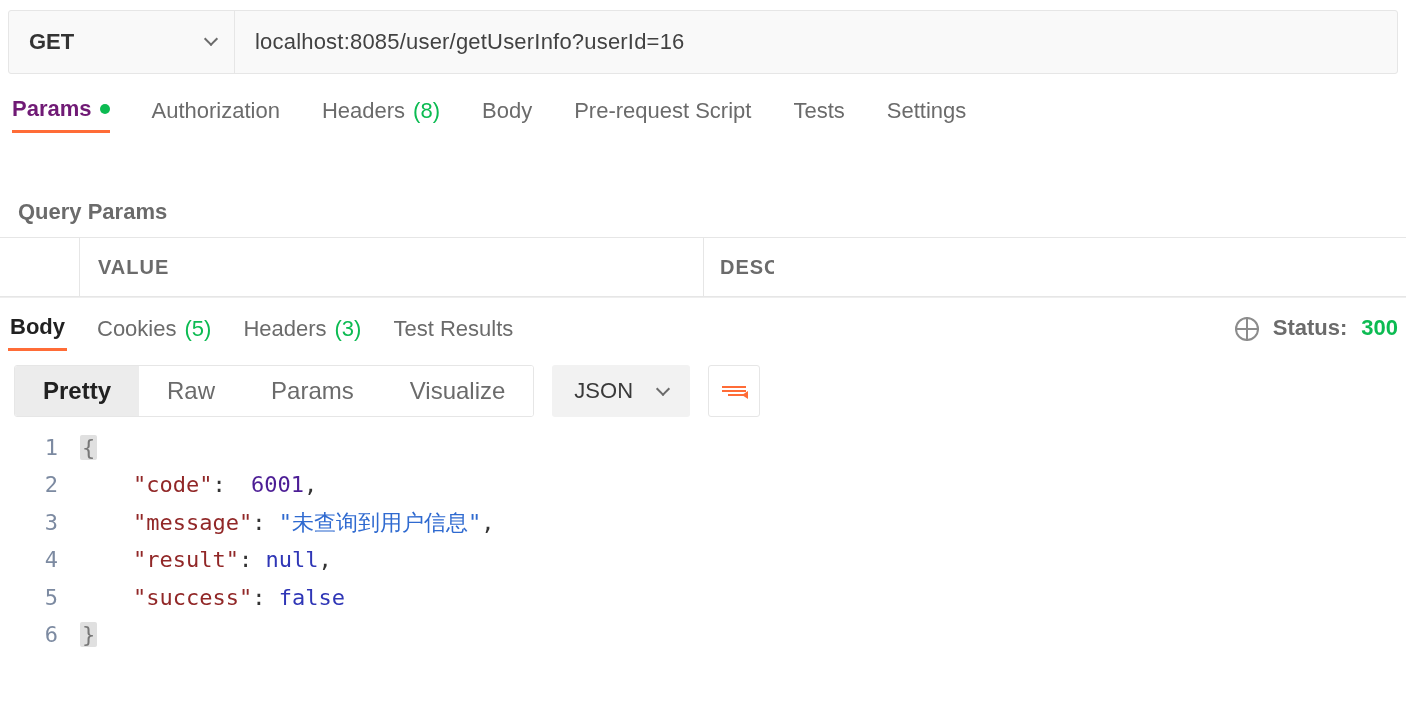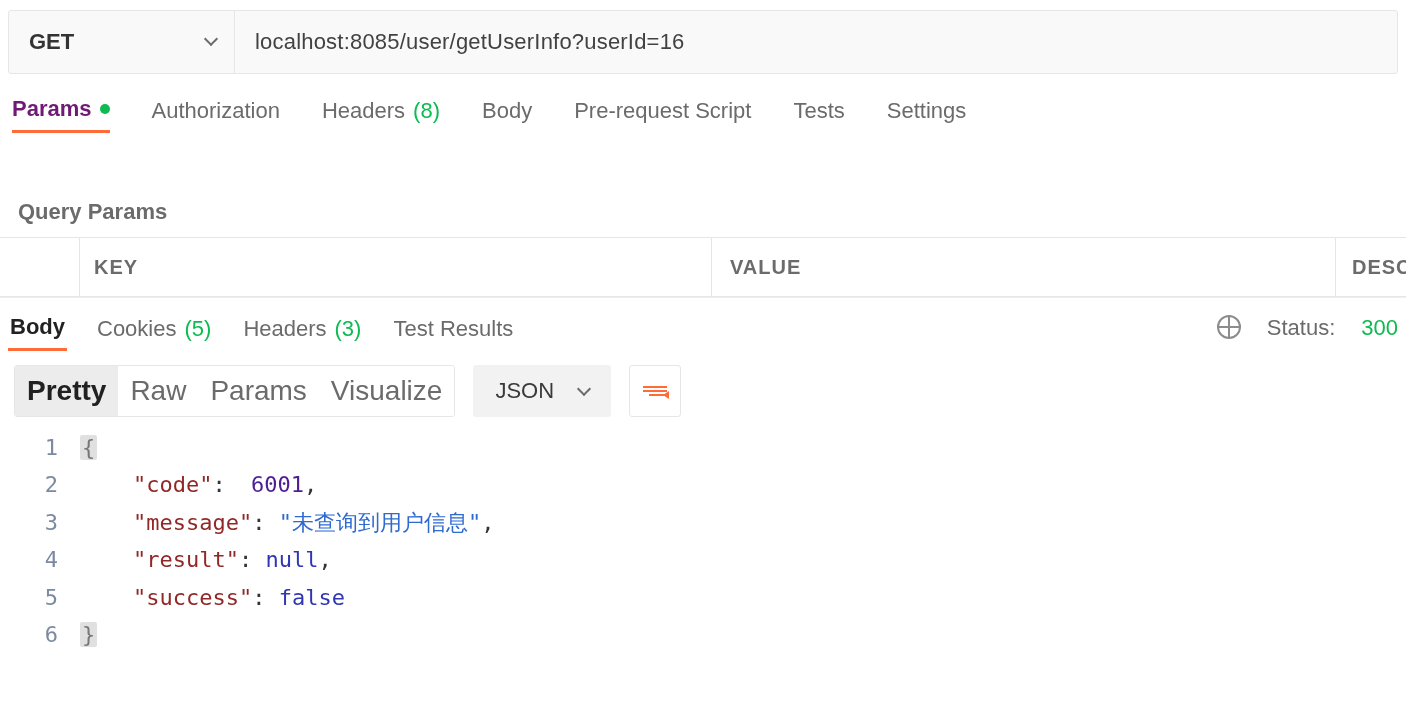"KEY" div.col-key { html: <div>KEY</div> -> none }
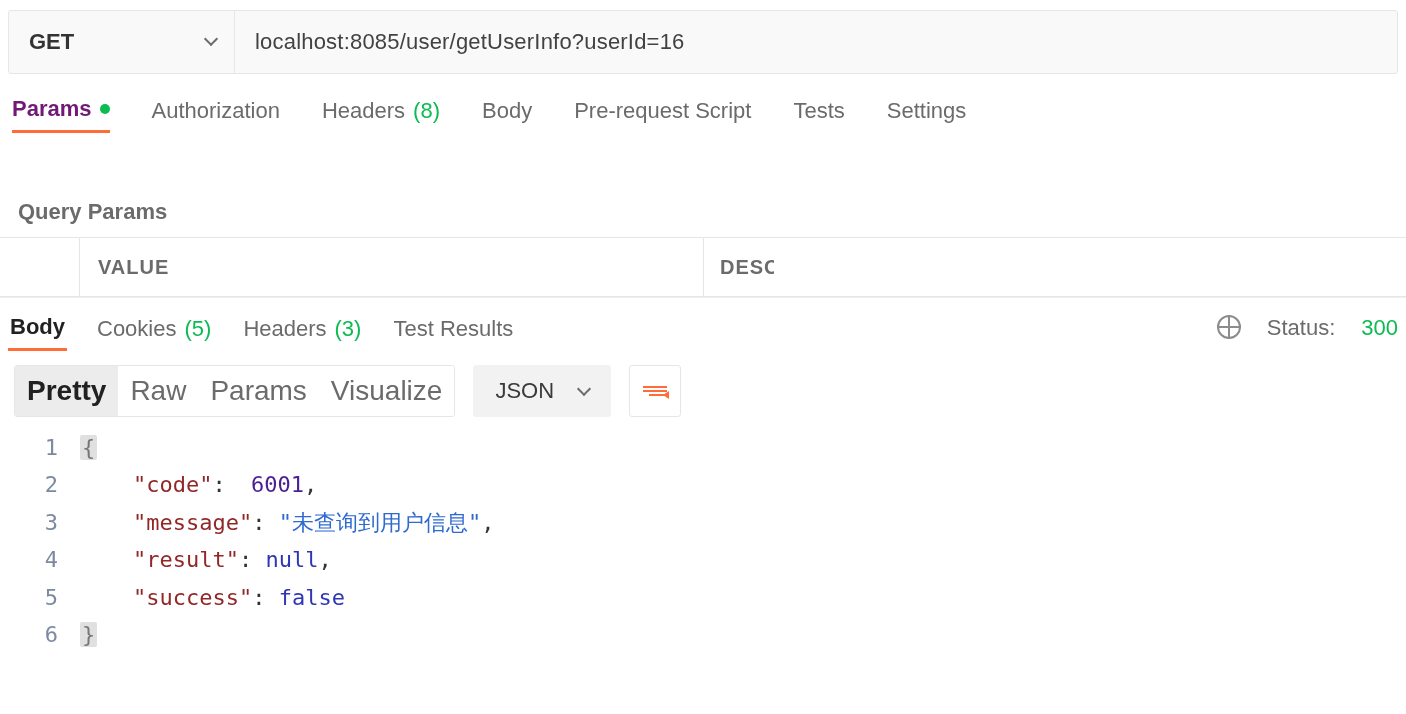"Status:" .response-status { align-items: flex-start -> flex-end; font-weight: 400 -> 700; gap: 26px -> 14px }
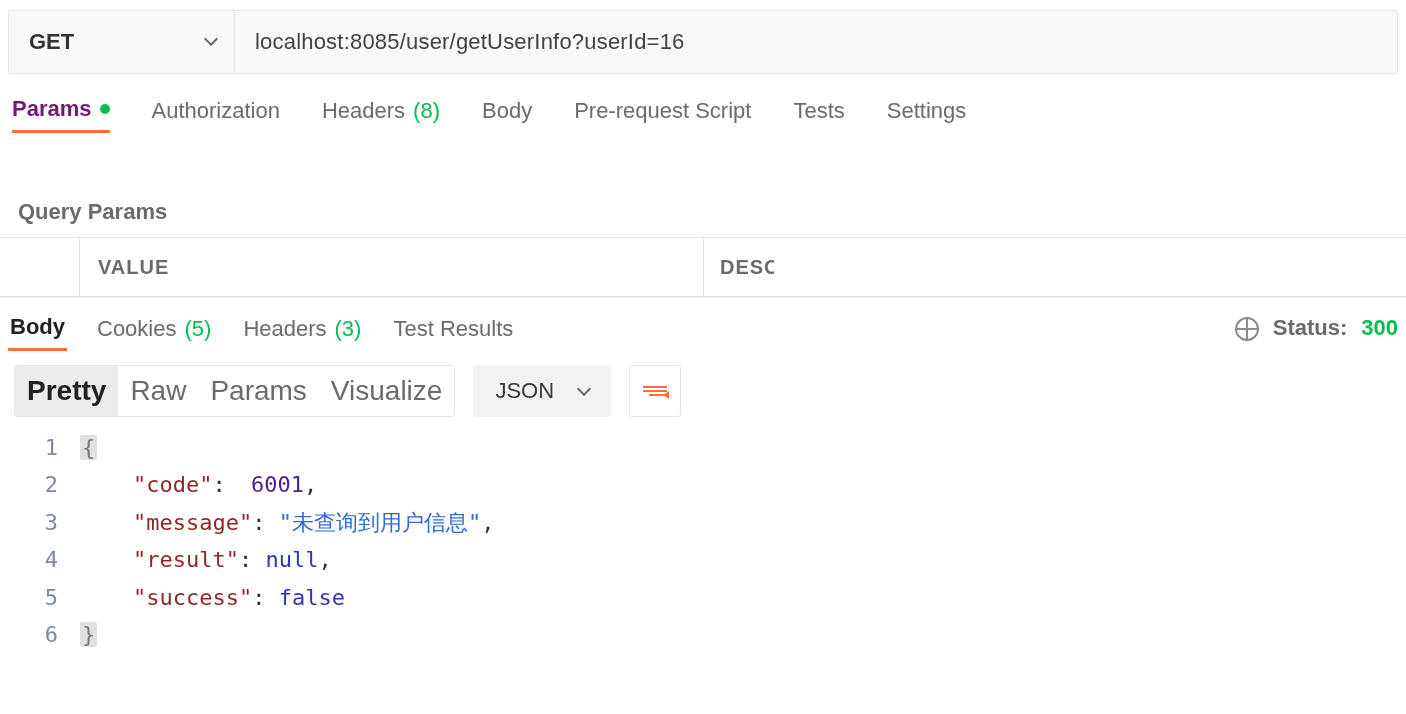"Pretty" .seg-btn { font-size: 28px -> 24px; padding: 0 12px -> 0 28px }
